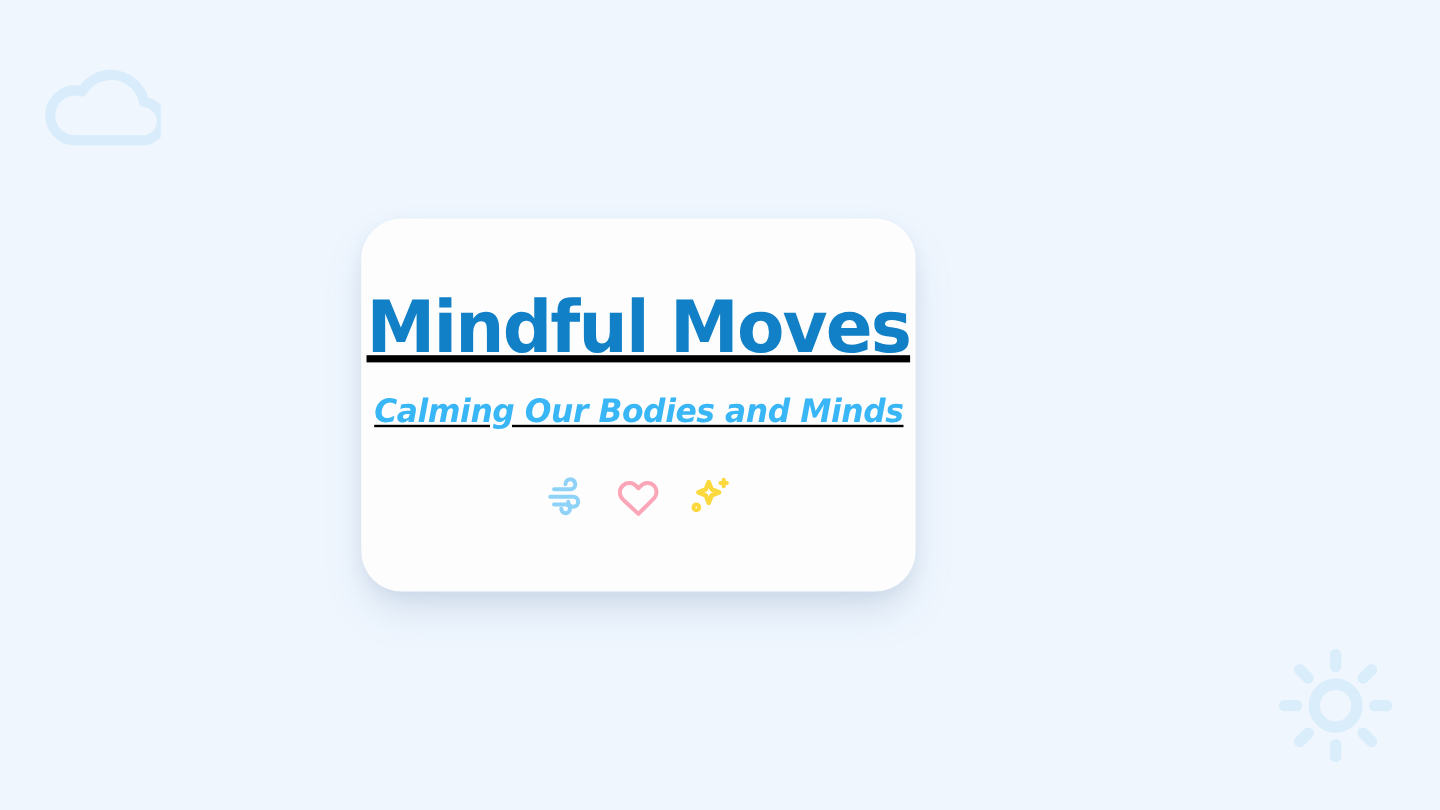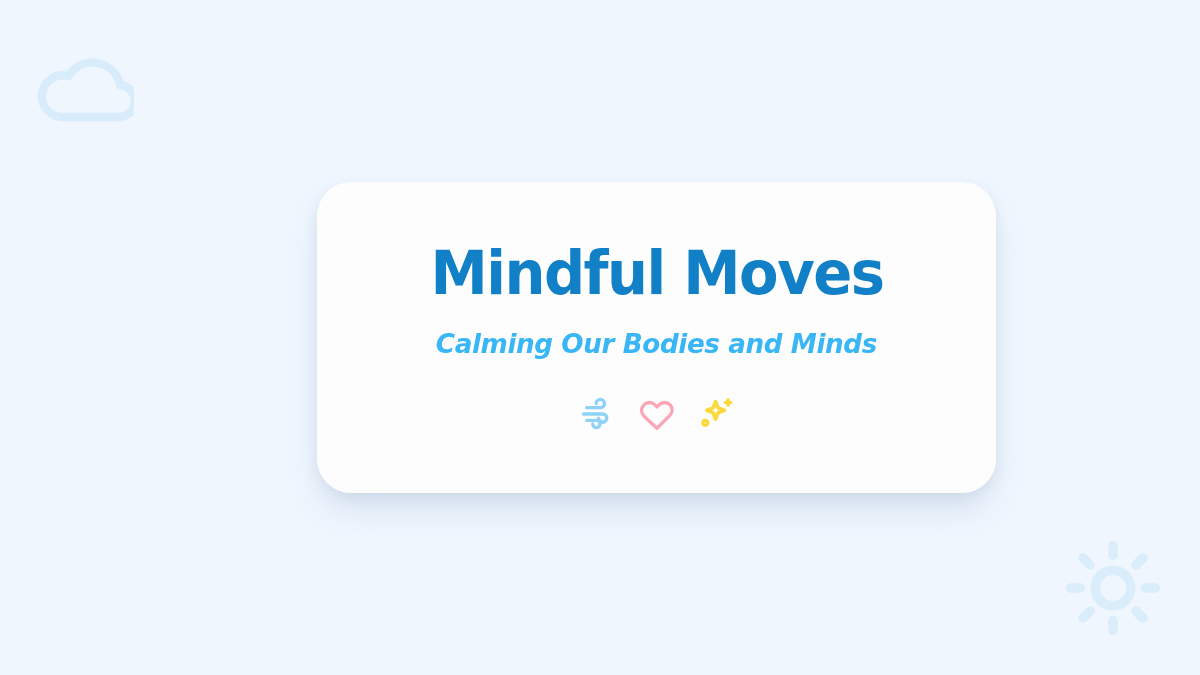"Mindful Moves" .card { left: 317px -> 301px; text-decoration: none -> underline; width: 679px -> 462px }
